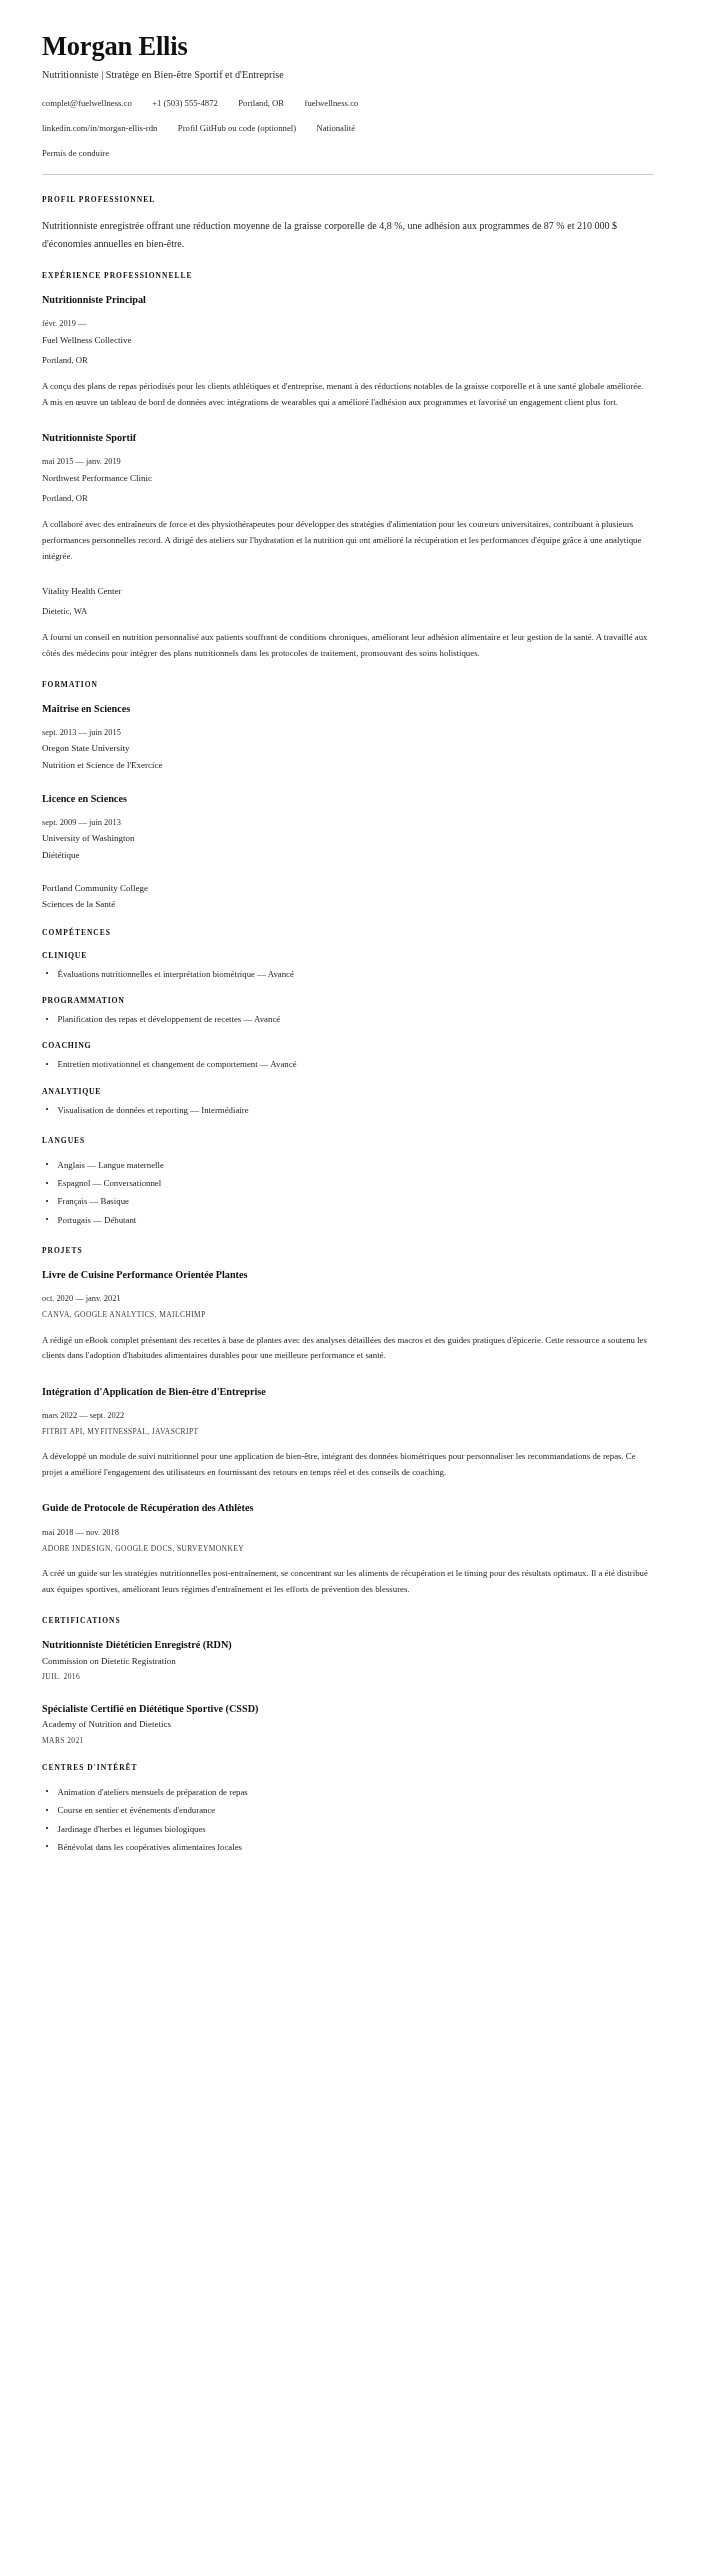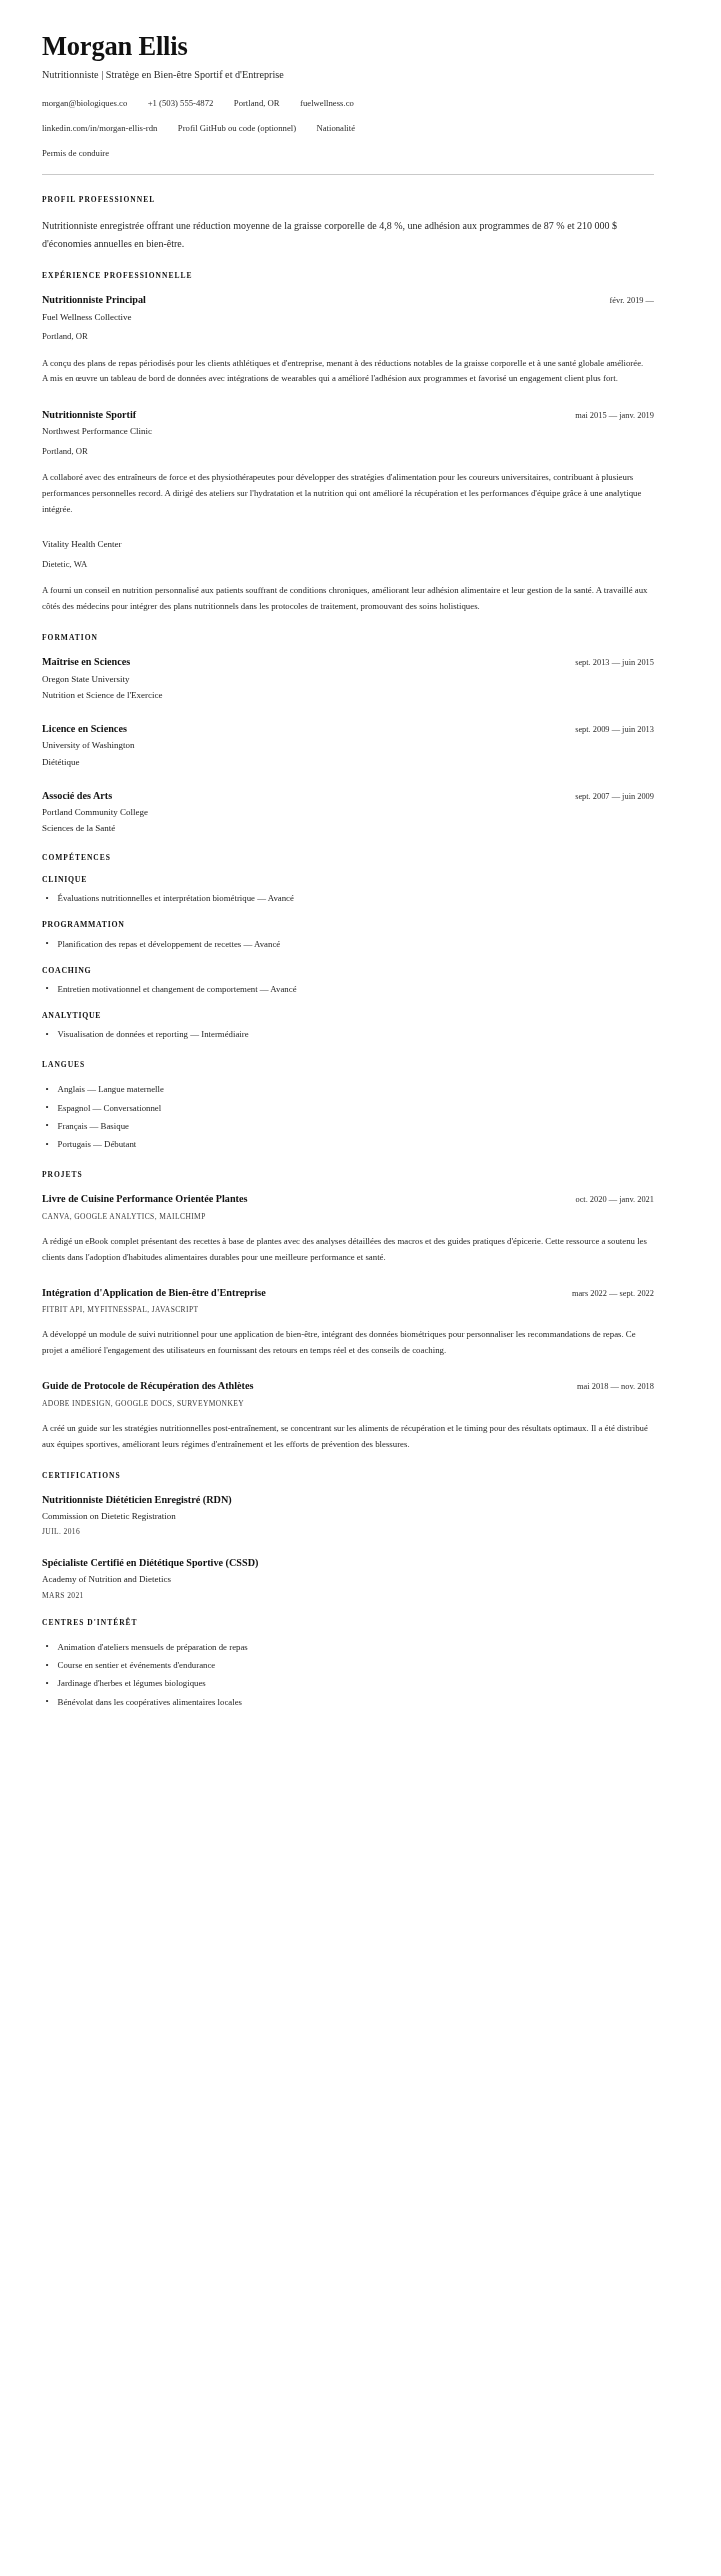"morgan@biologiques.co" span.ci { text: morgan@biologiques.co -> complet@fuelwellness.co }
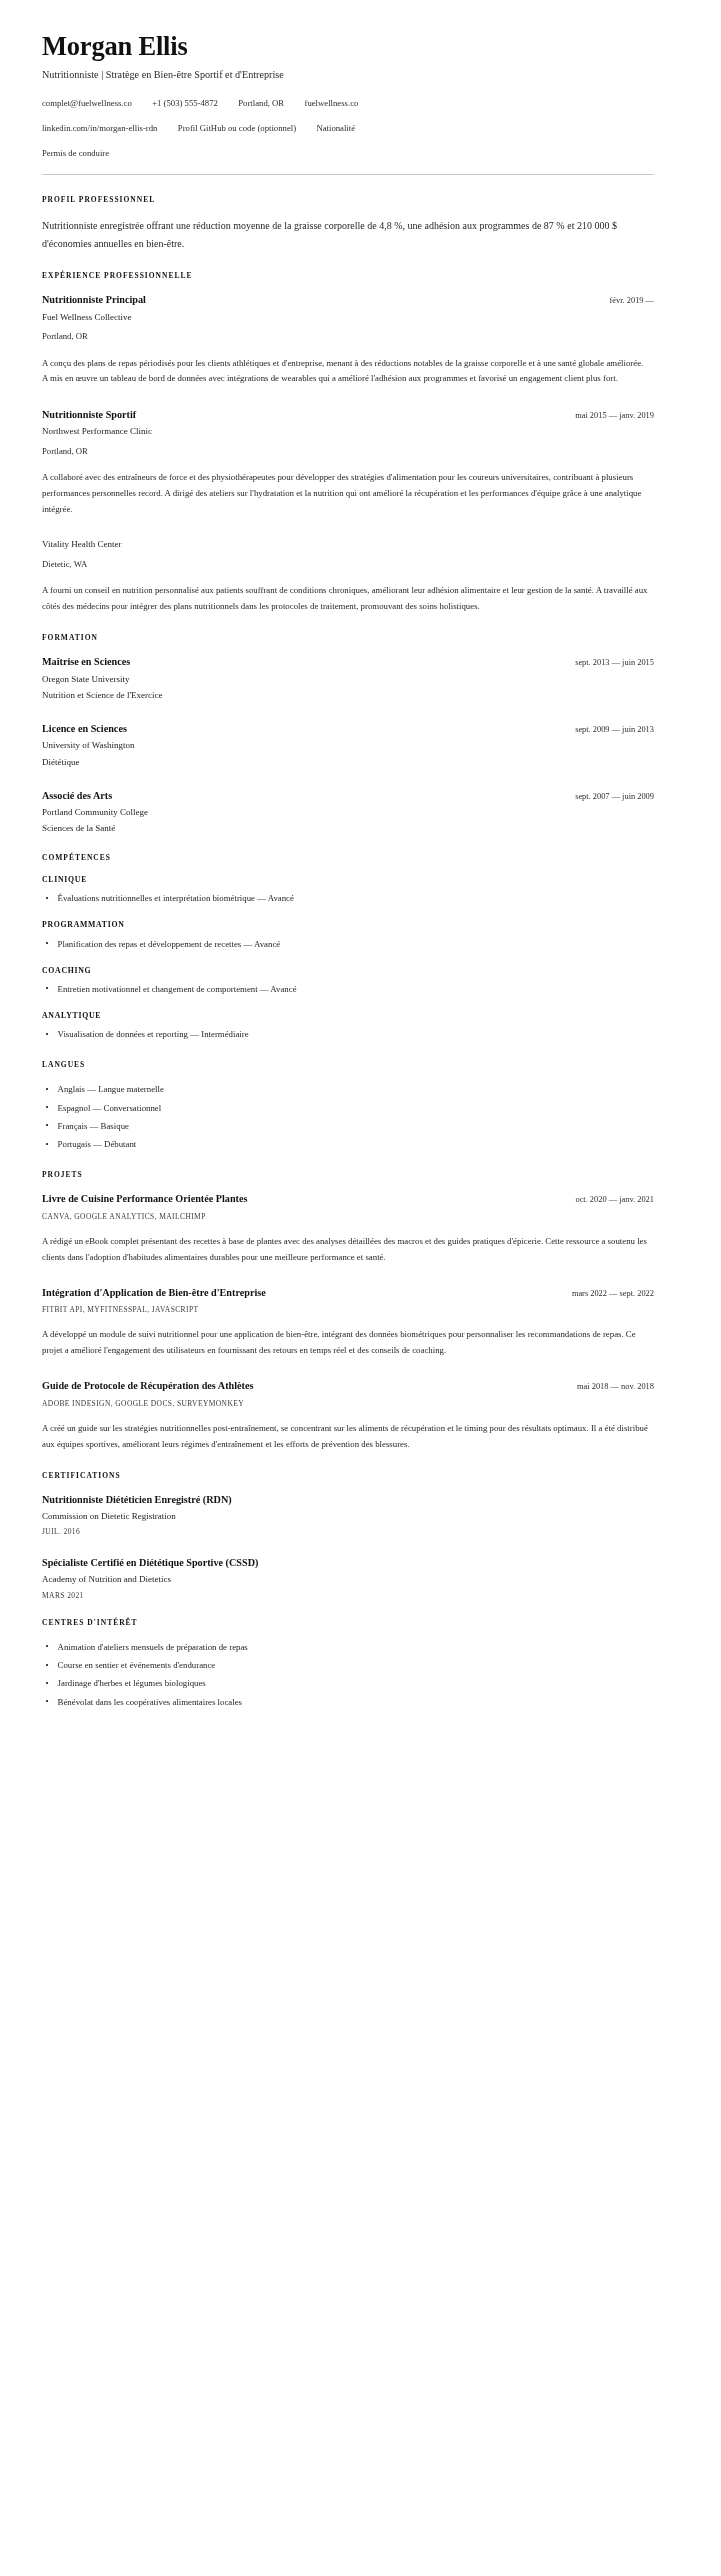"Nutritionniste Principal" .entry-head { flex-direction: none -> column; gap: 25px -> 13px; justify-content: space-between -> flex-end }
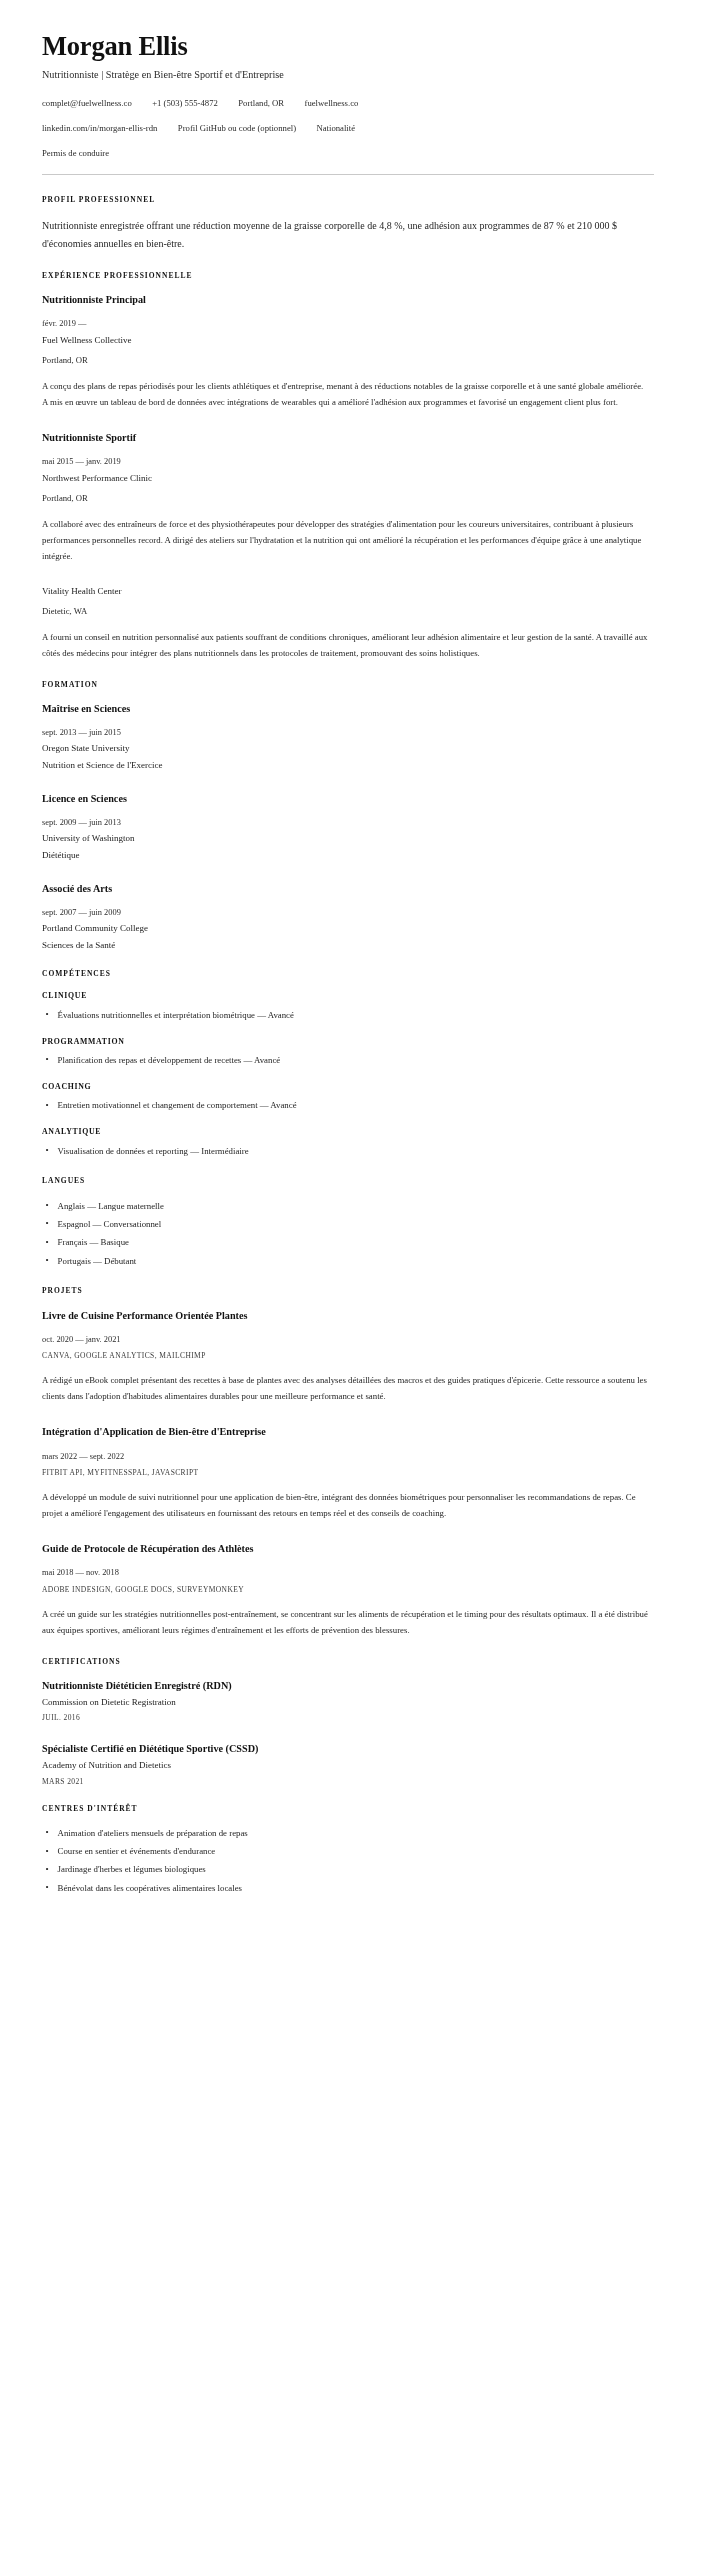"Associé des Arts" div.entry-head { html: <div> <h3>Associé des Arts</h3> <span>sept. 2007 — juin 2009</span> </div> -> none }
